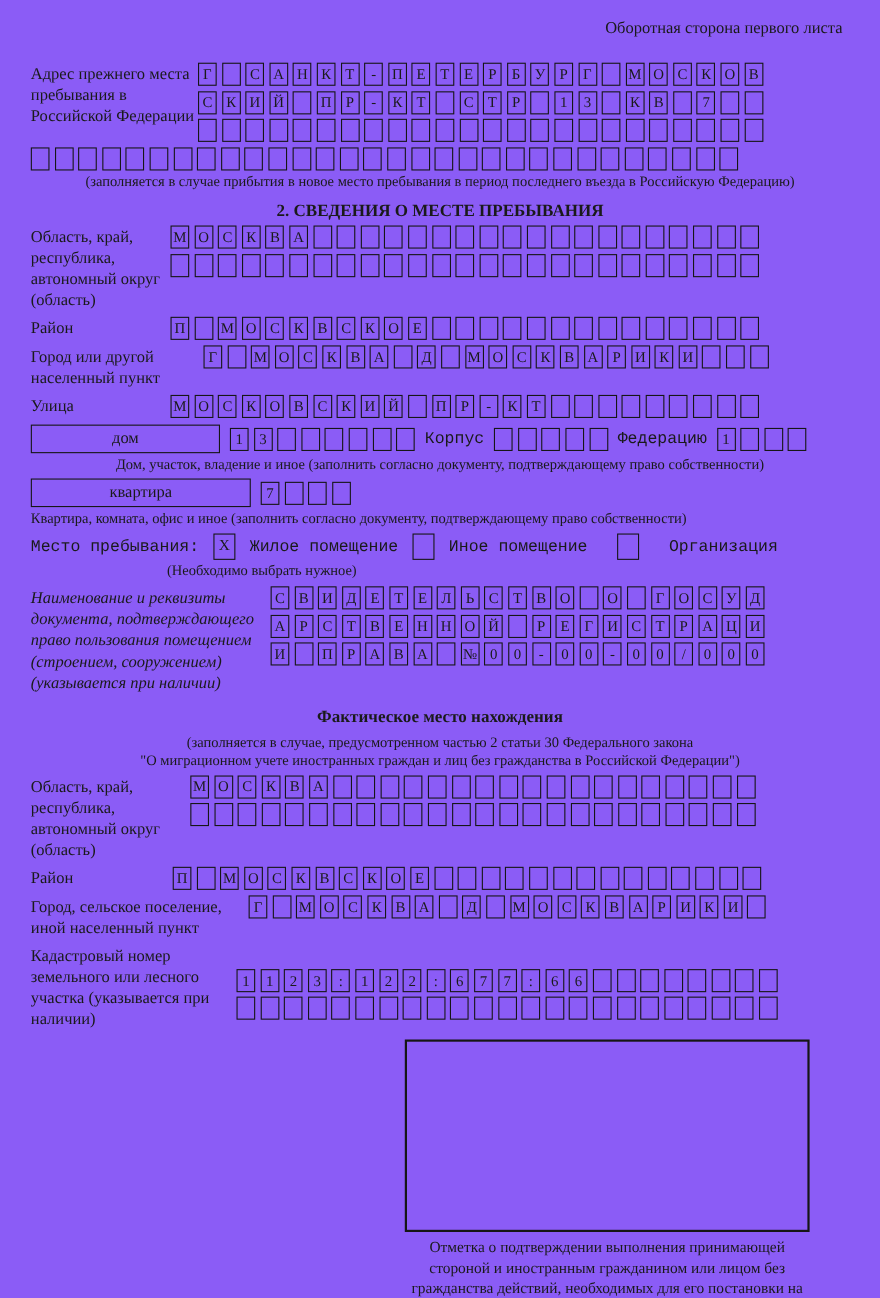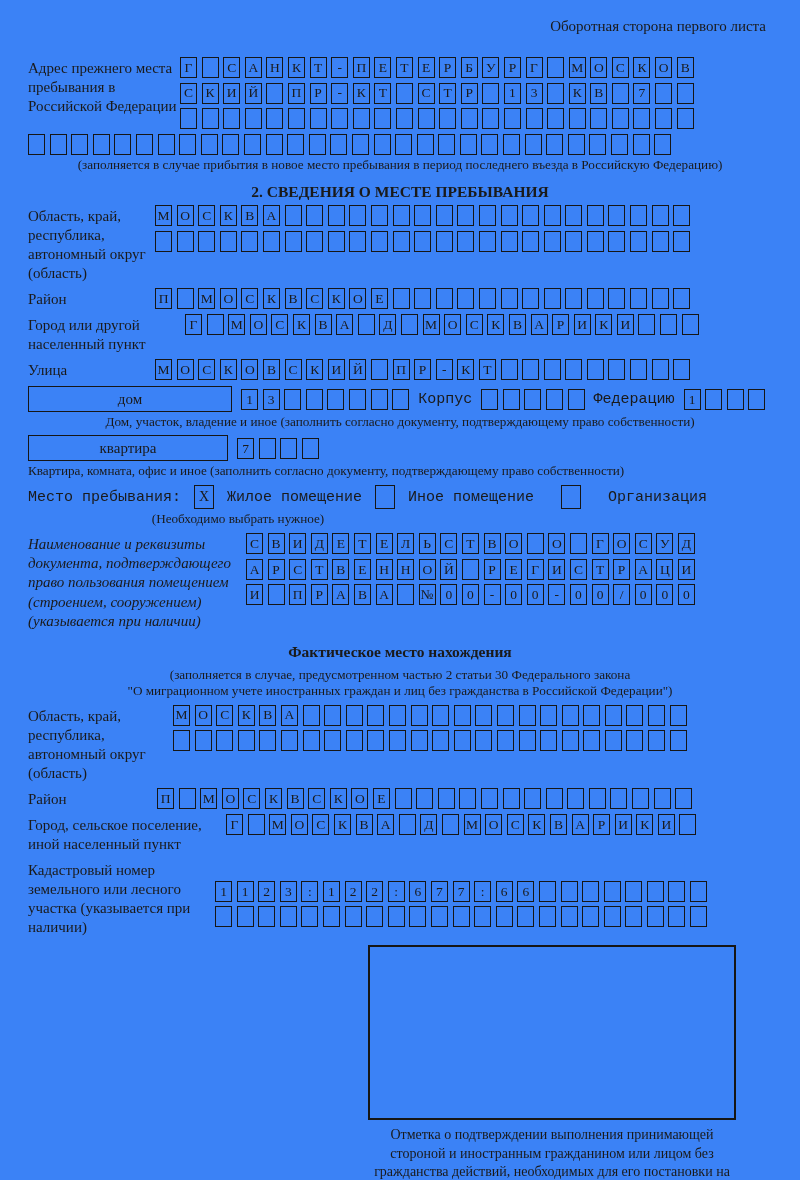"Оборотная сторона первого листа" .page { background: #3b82f6 -> #8b5cf6 }
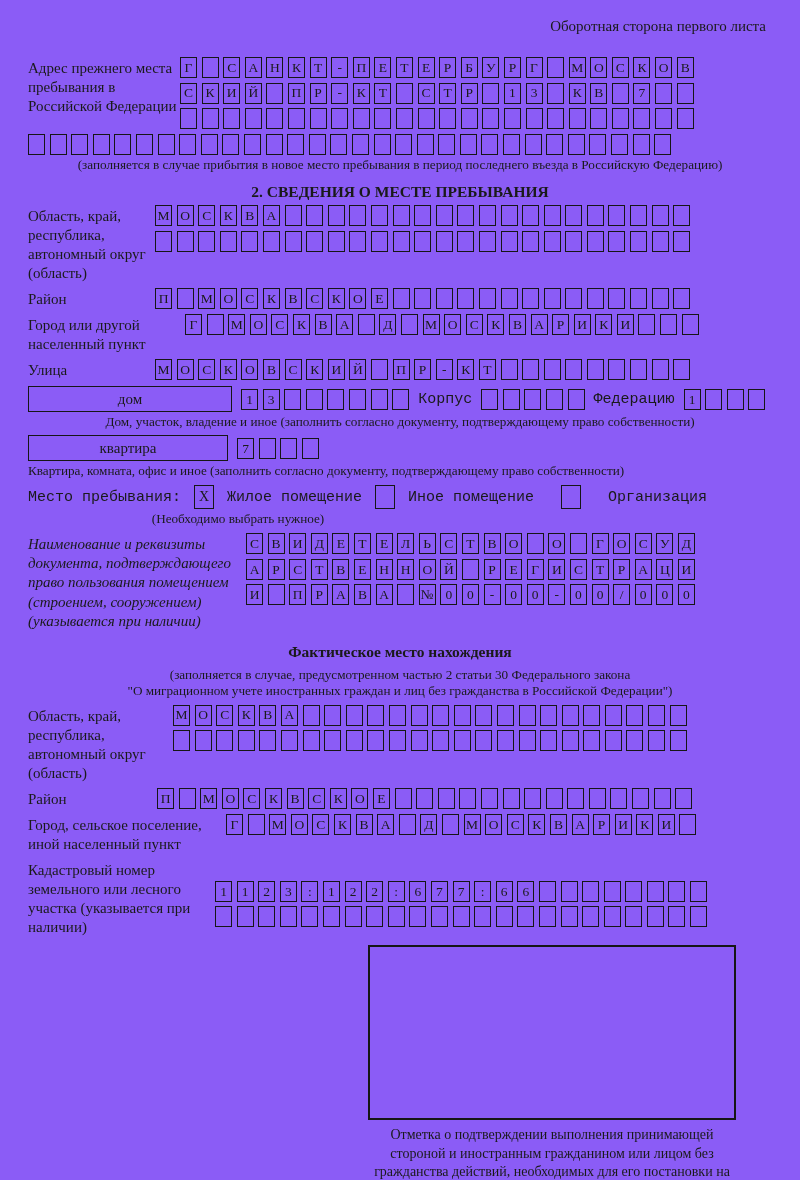"дом" div.widebox { width: 204px -> 172px }
